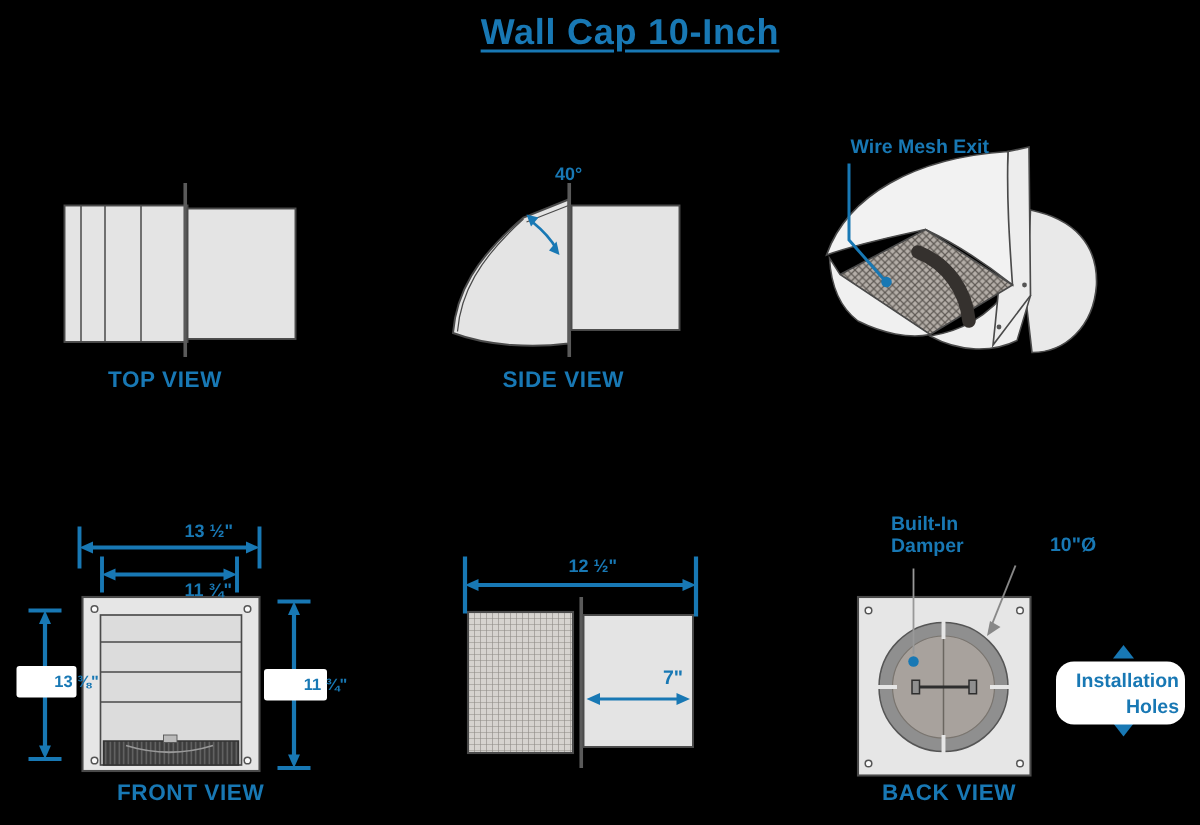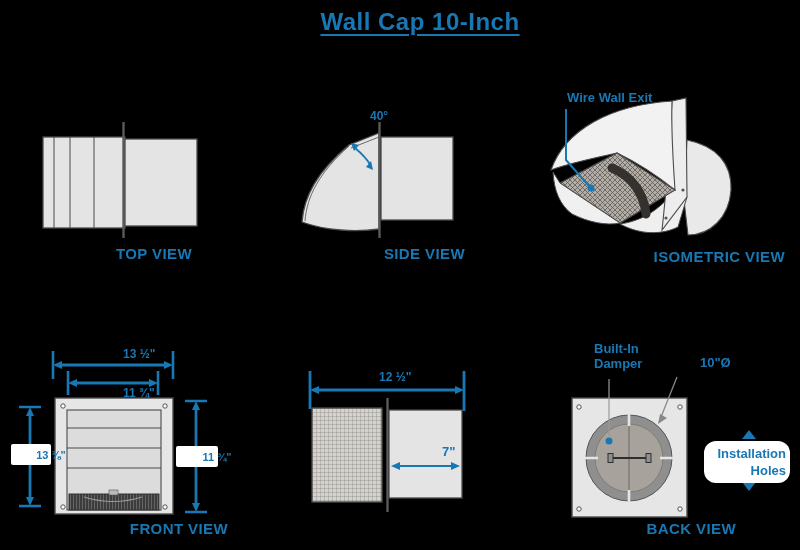"Wire Wall Exit" div.txt { text: Wall -> Mesh }
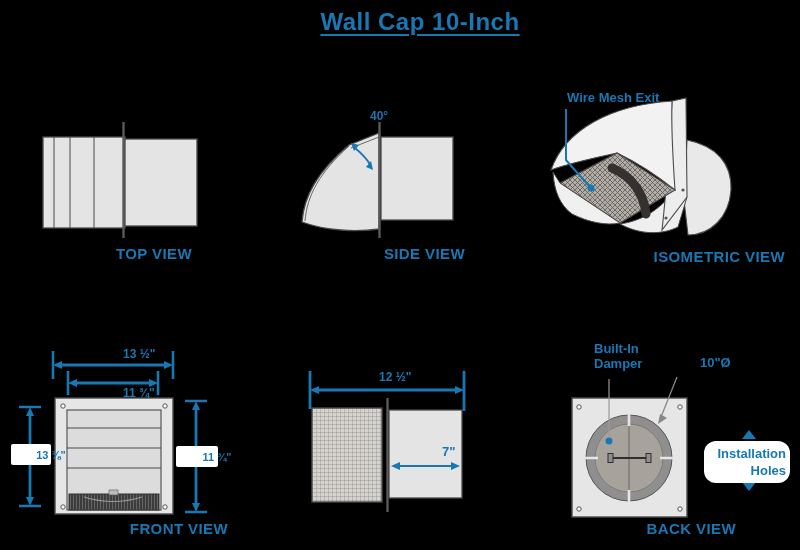"TOP VIEW" .view-title { text-align: right -> left }
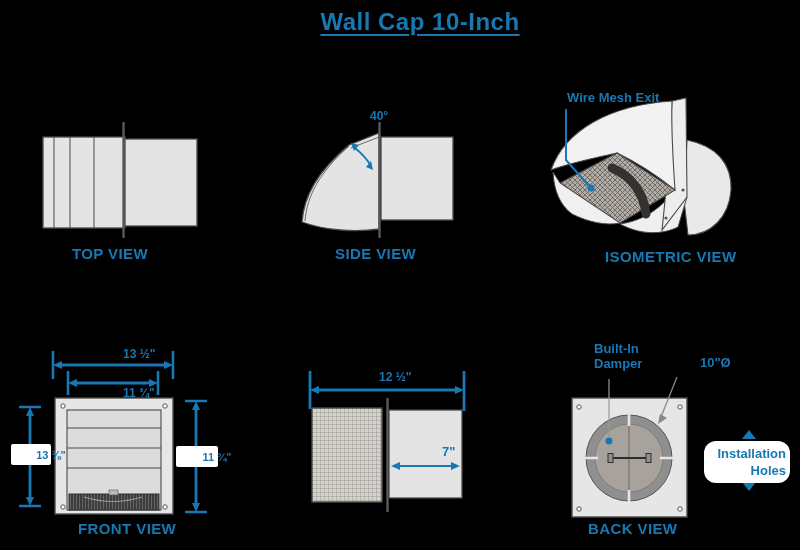"ISOMETRIC VIEW" div.txt { html: <div>ISOMETRIC VIEW</div> -> none }
